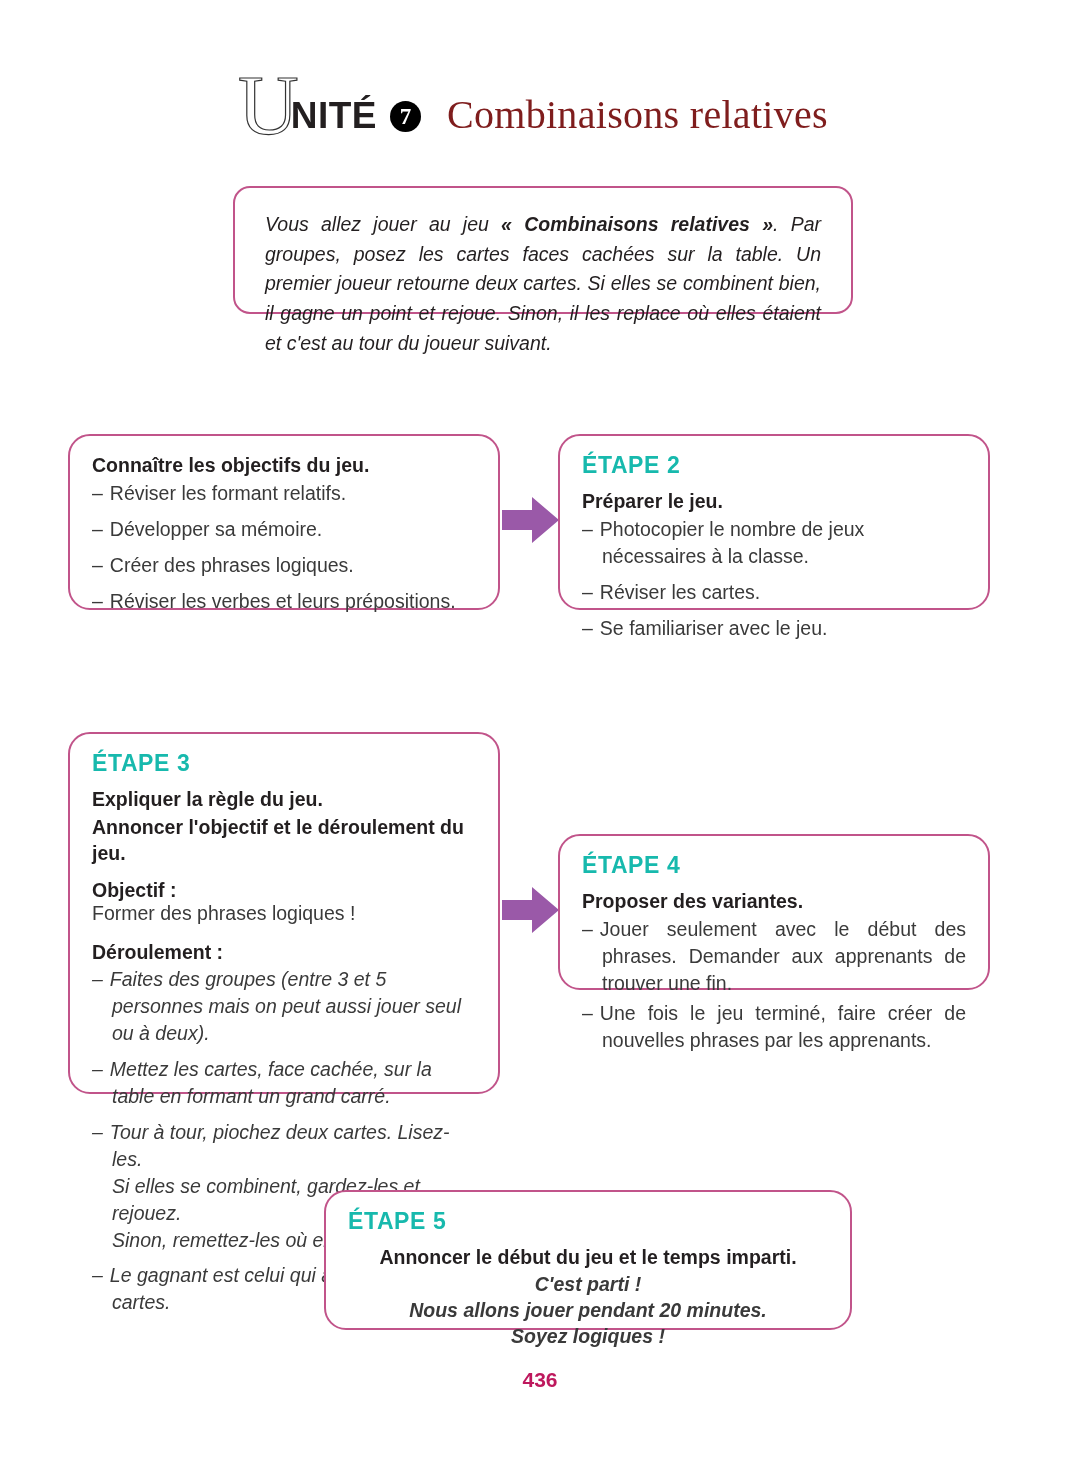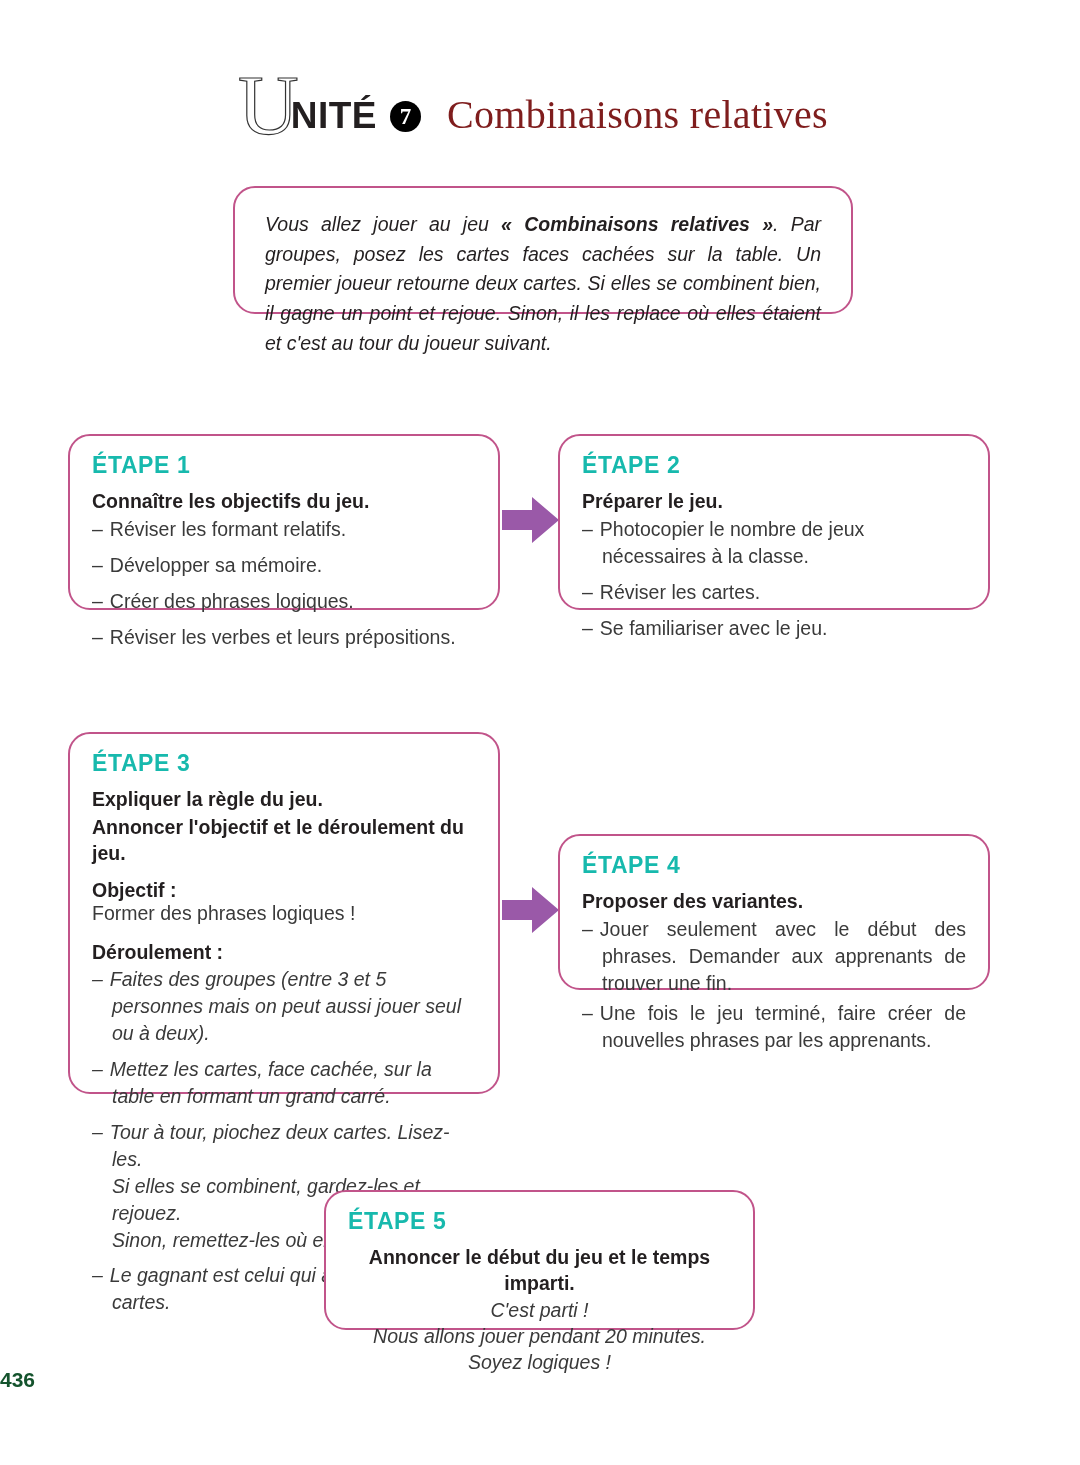"Vous allez jouer au jeu" .intro-box { border-radius: none -> 17px }
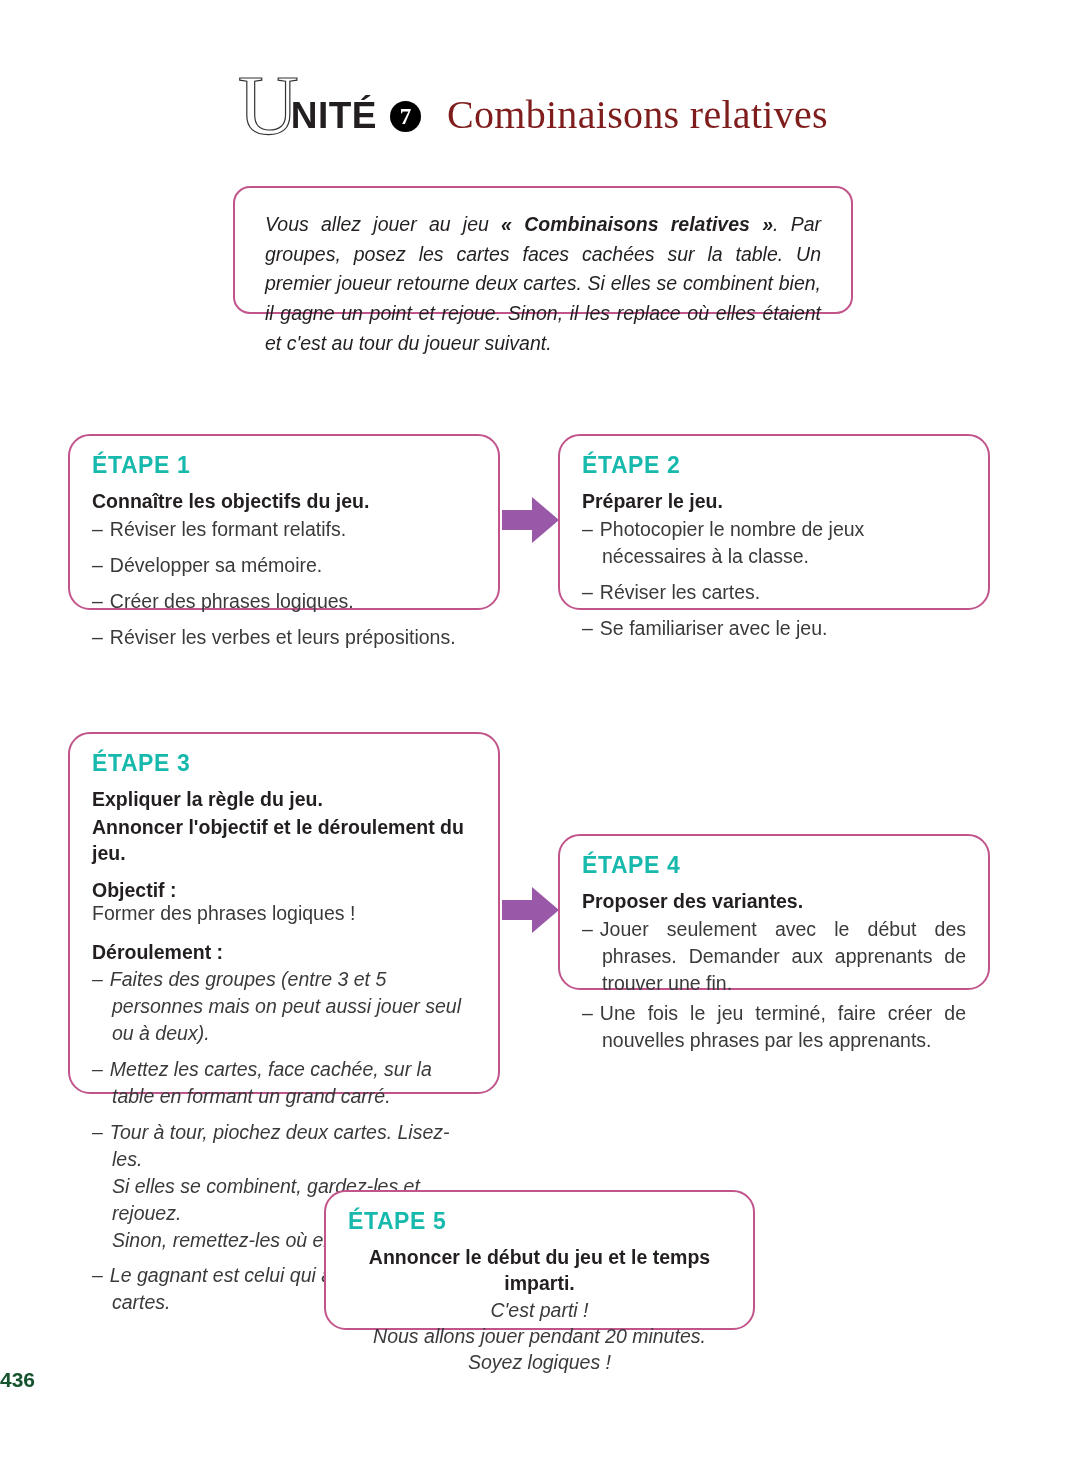"ÉTAPE 1" div.step-title { html: <div>ÉTAPE 1</div> -> none }
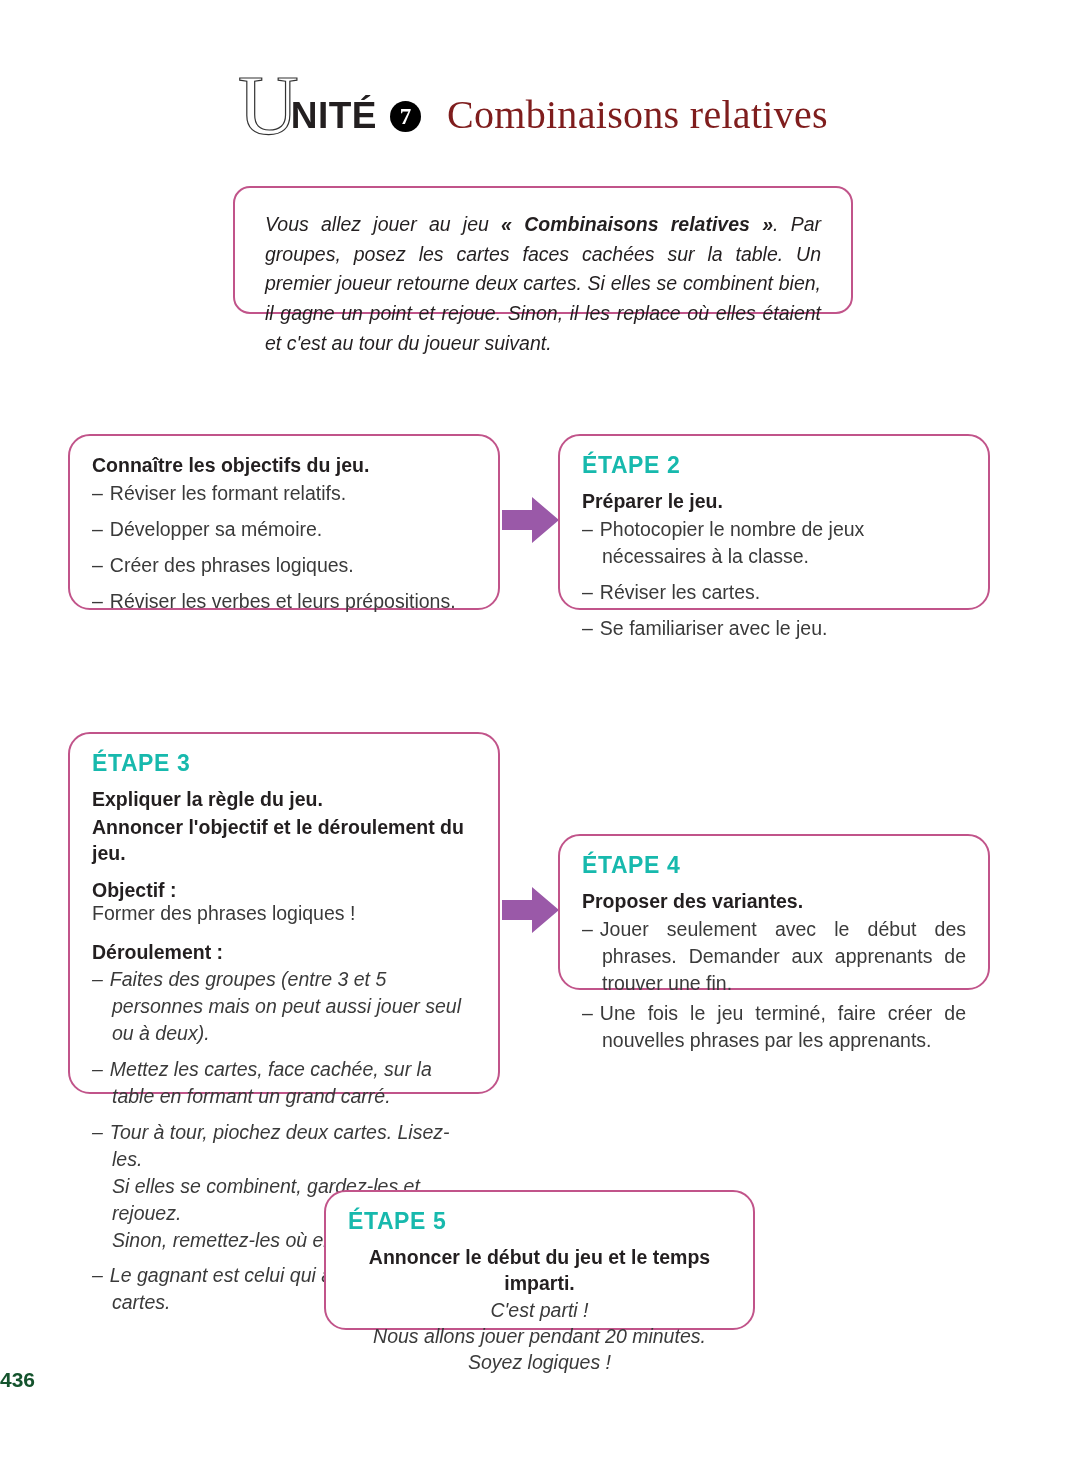"ÉTAPE 5" #step5 { width: 431px -> 528px }
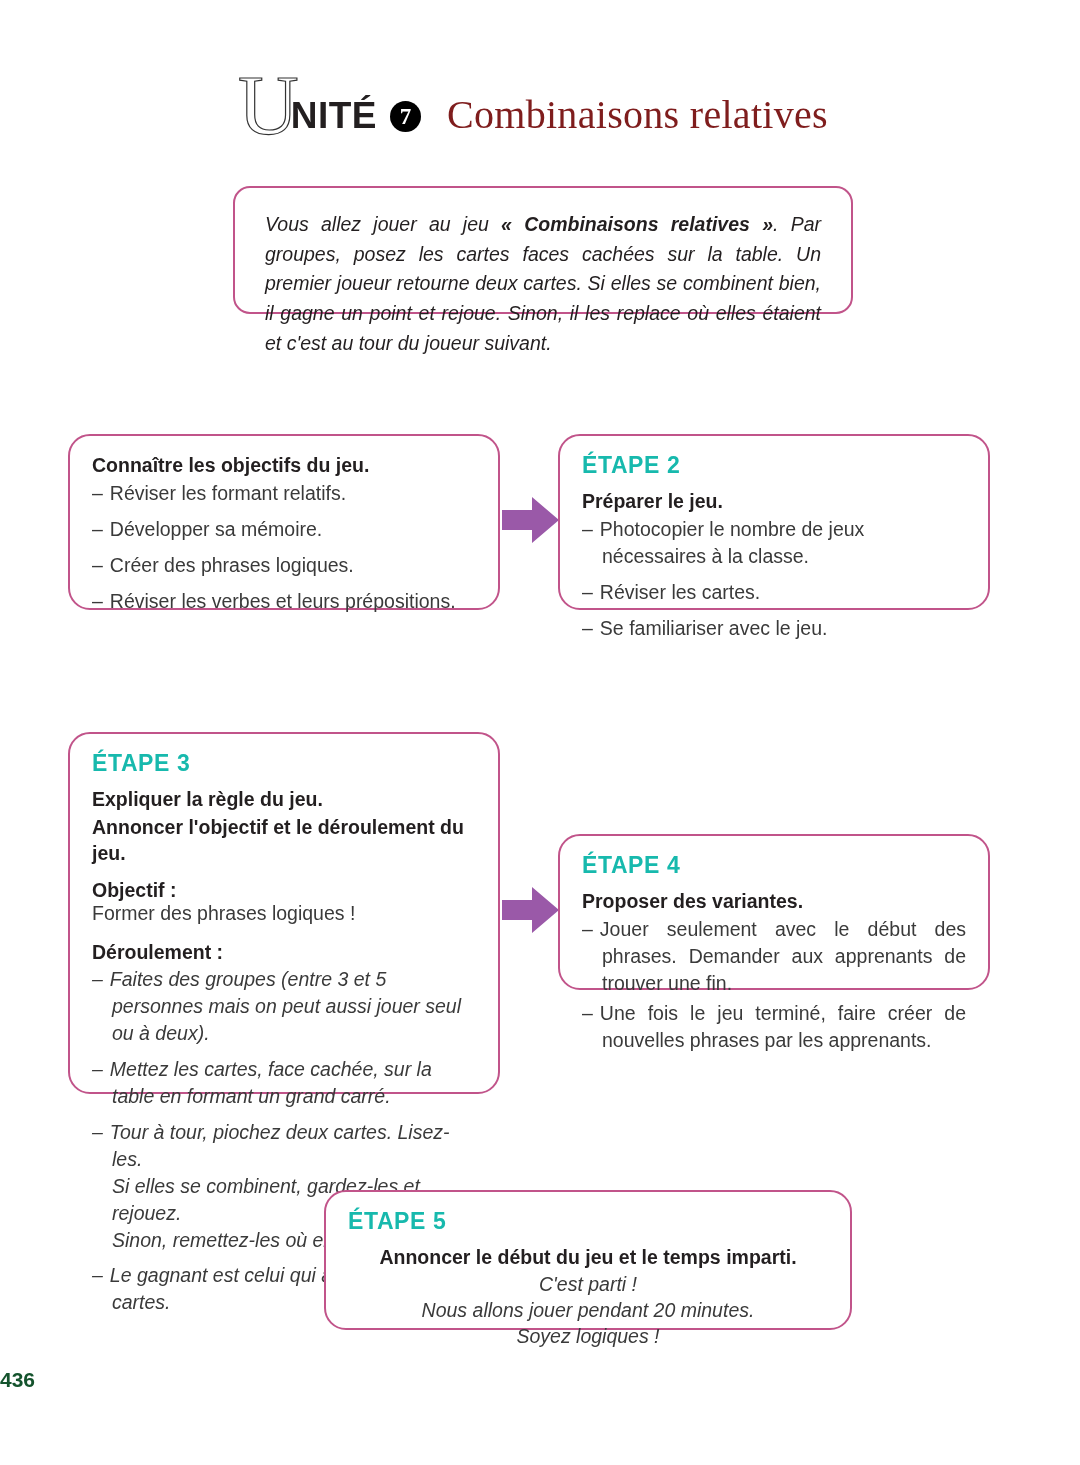"C'est parti !" .step5-line { font-weight: none -> bold }
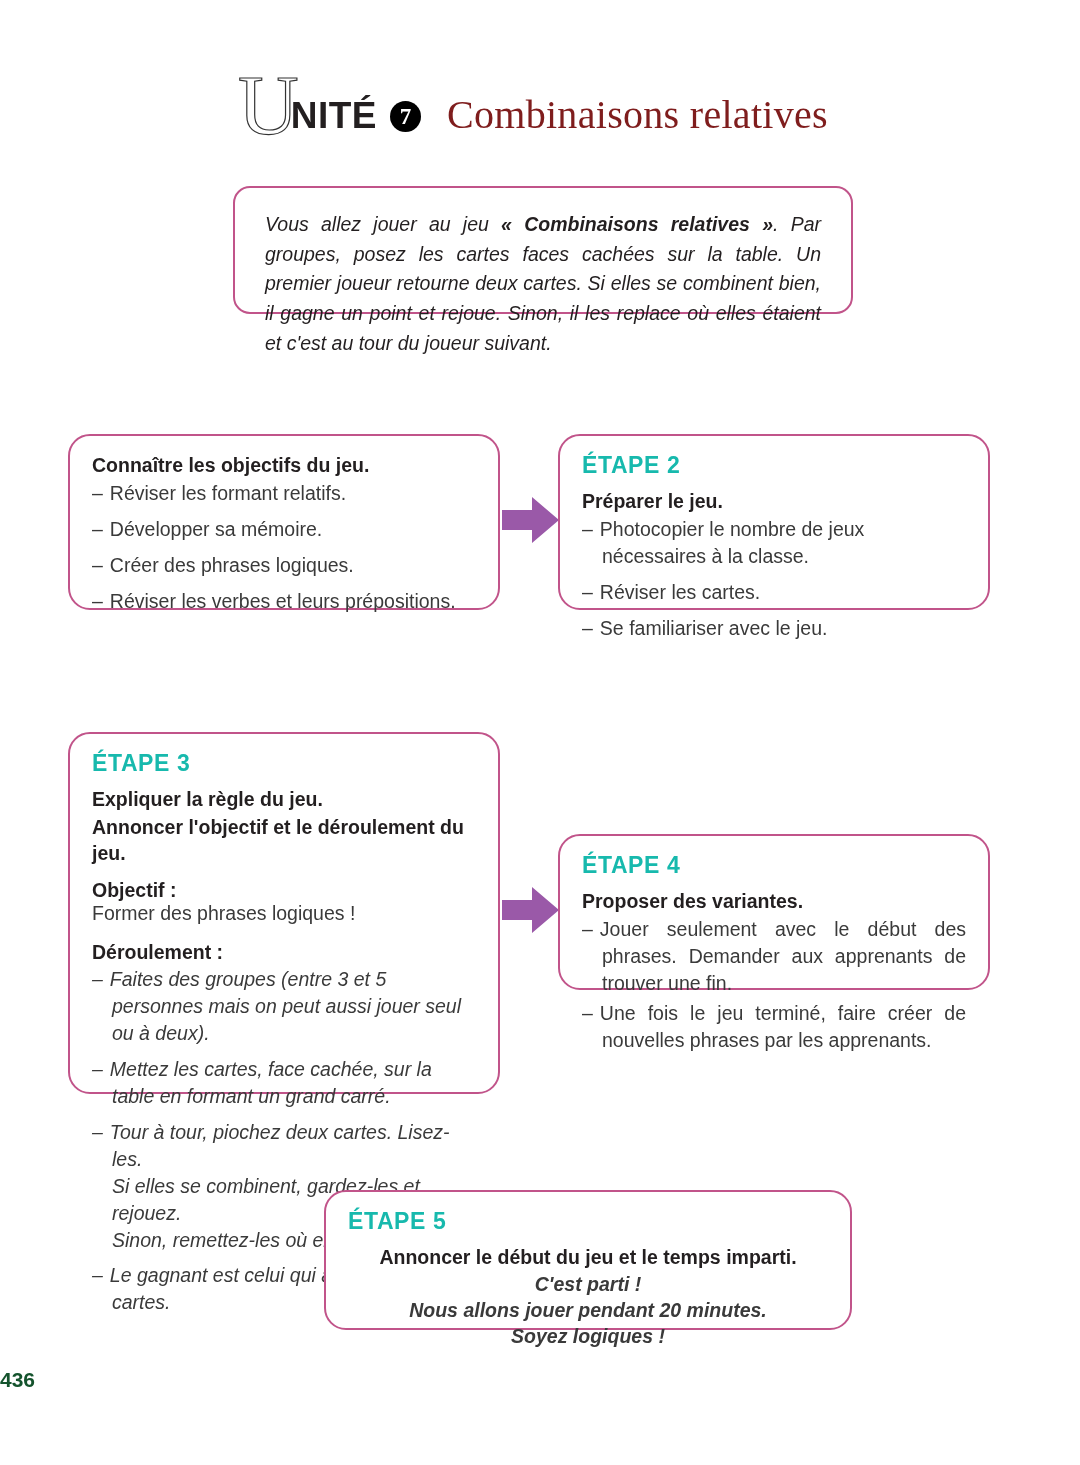"436" .page-number { color: #14532d -> #be185d; text-align: left -> center }
